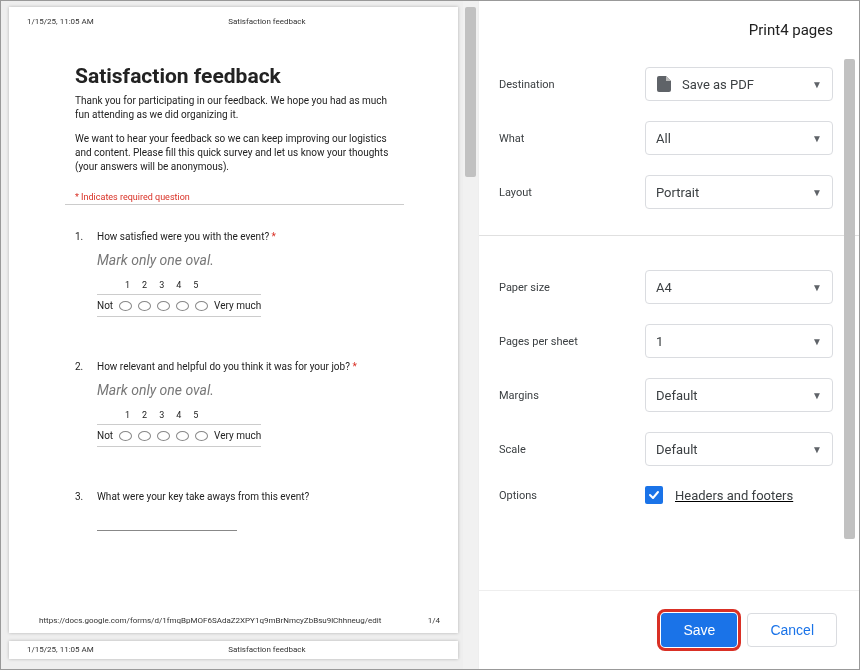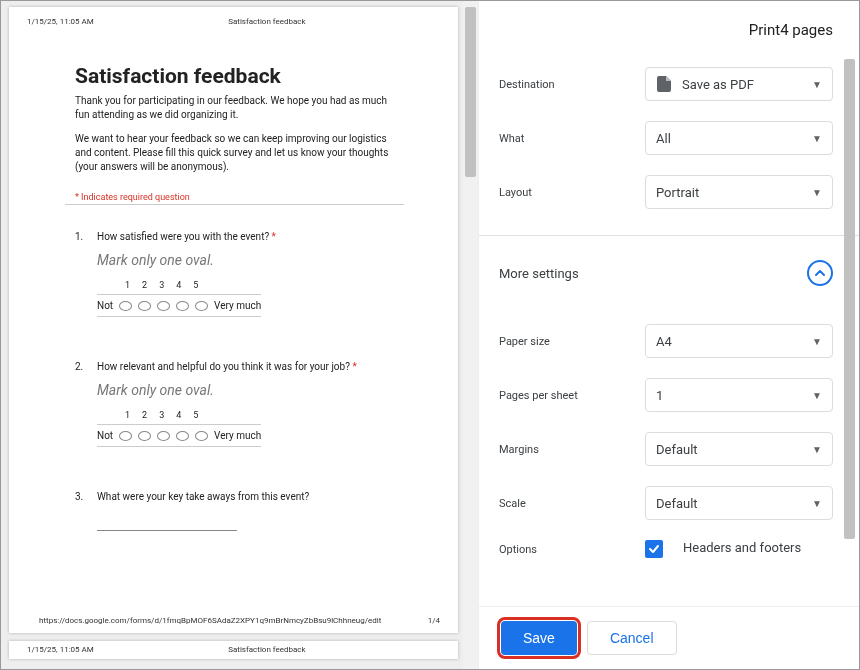"More settings" div.more-row { html: <div> <span>More settings</span> <span> <svg> <path></path> </svg> </span> </div> -> none }
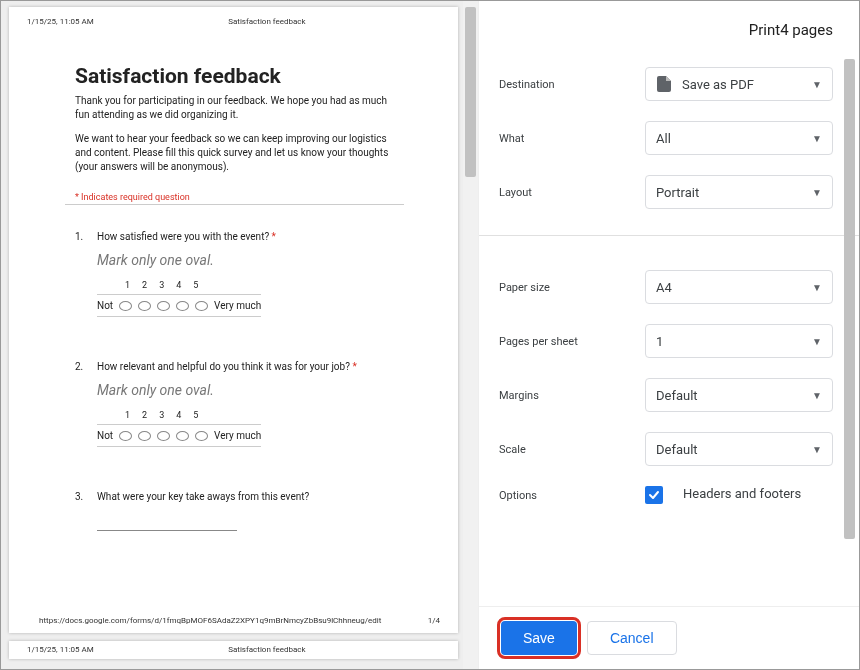"Headers and footers" .cb-row { align-items: flex-start -> center; gap: 20px -> 12px; text-decoration: none -> underline }
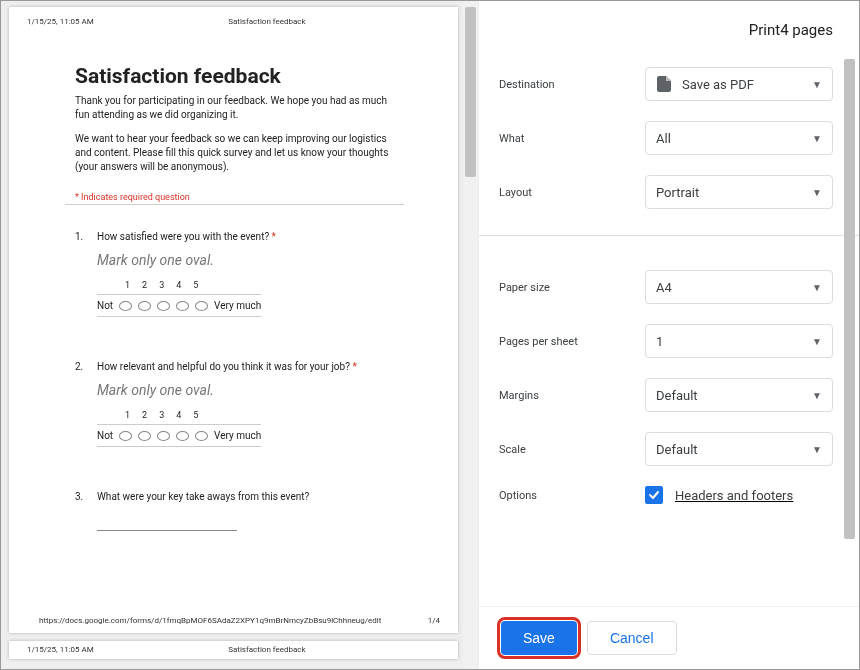"Save" .btn-bar { justify-content: flex-start -> flex-end; padding: 14px 22px -> 22px 22px }
